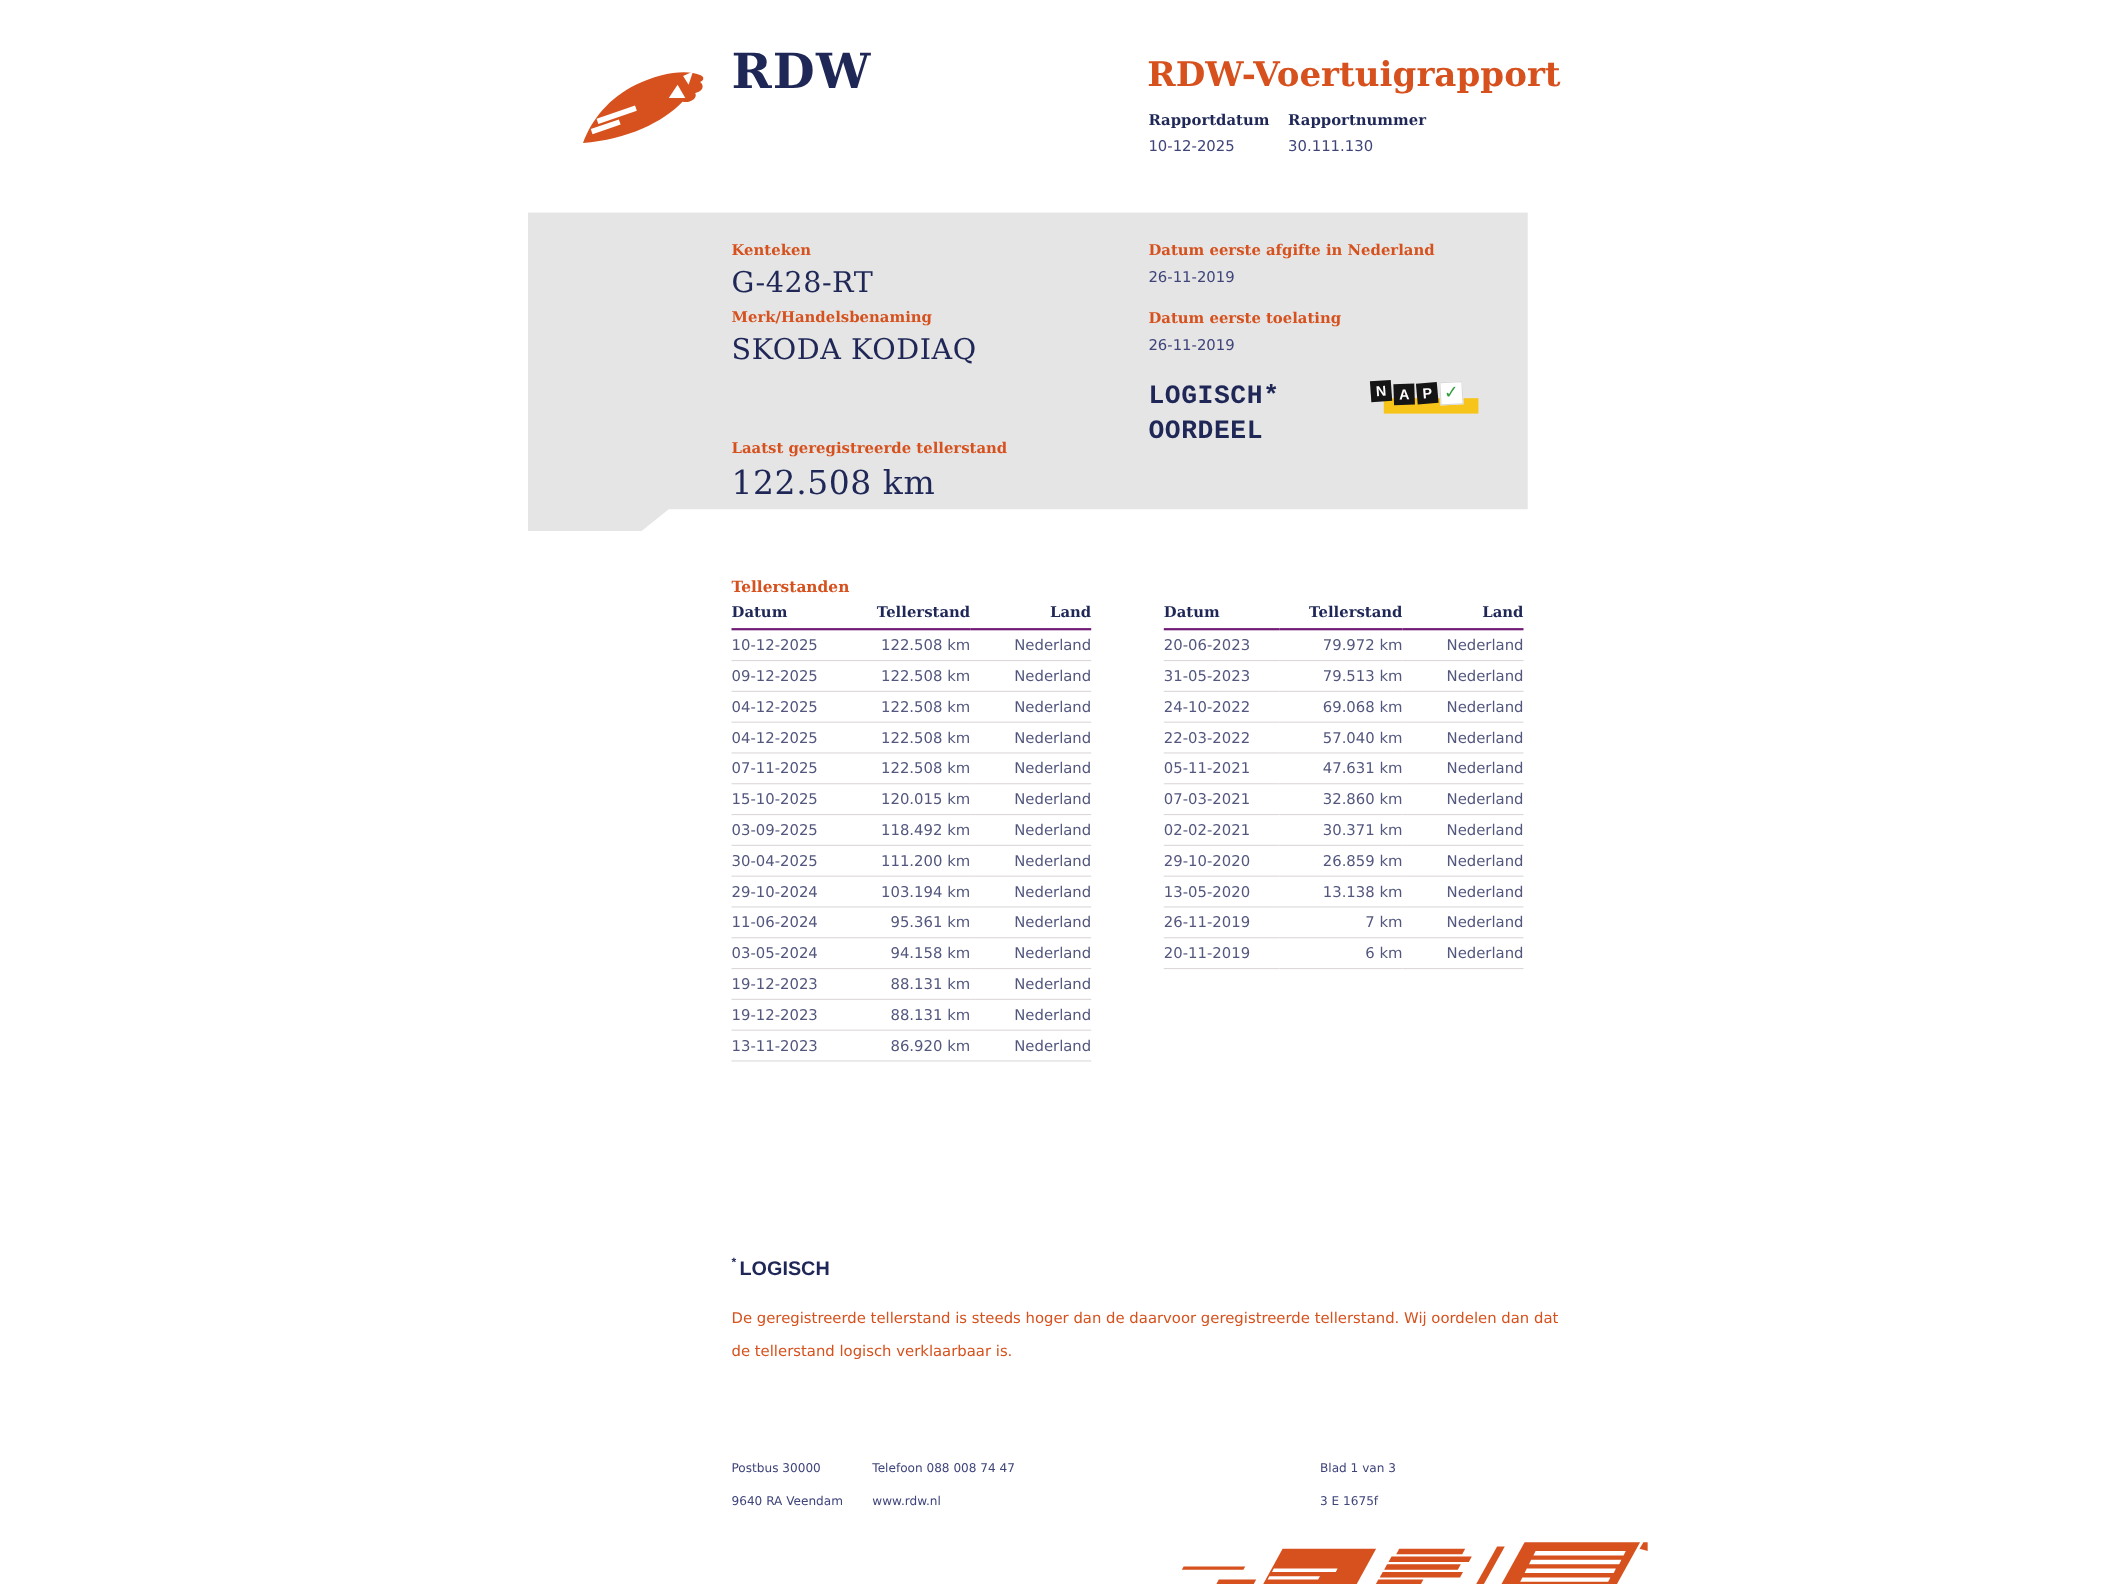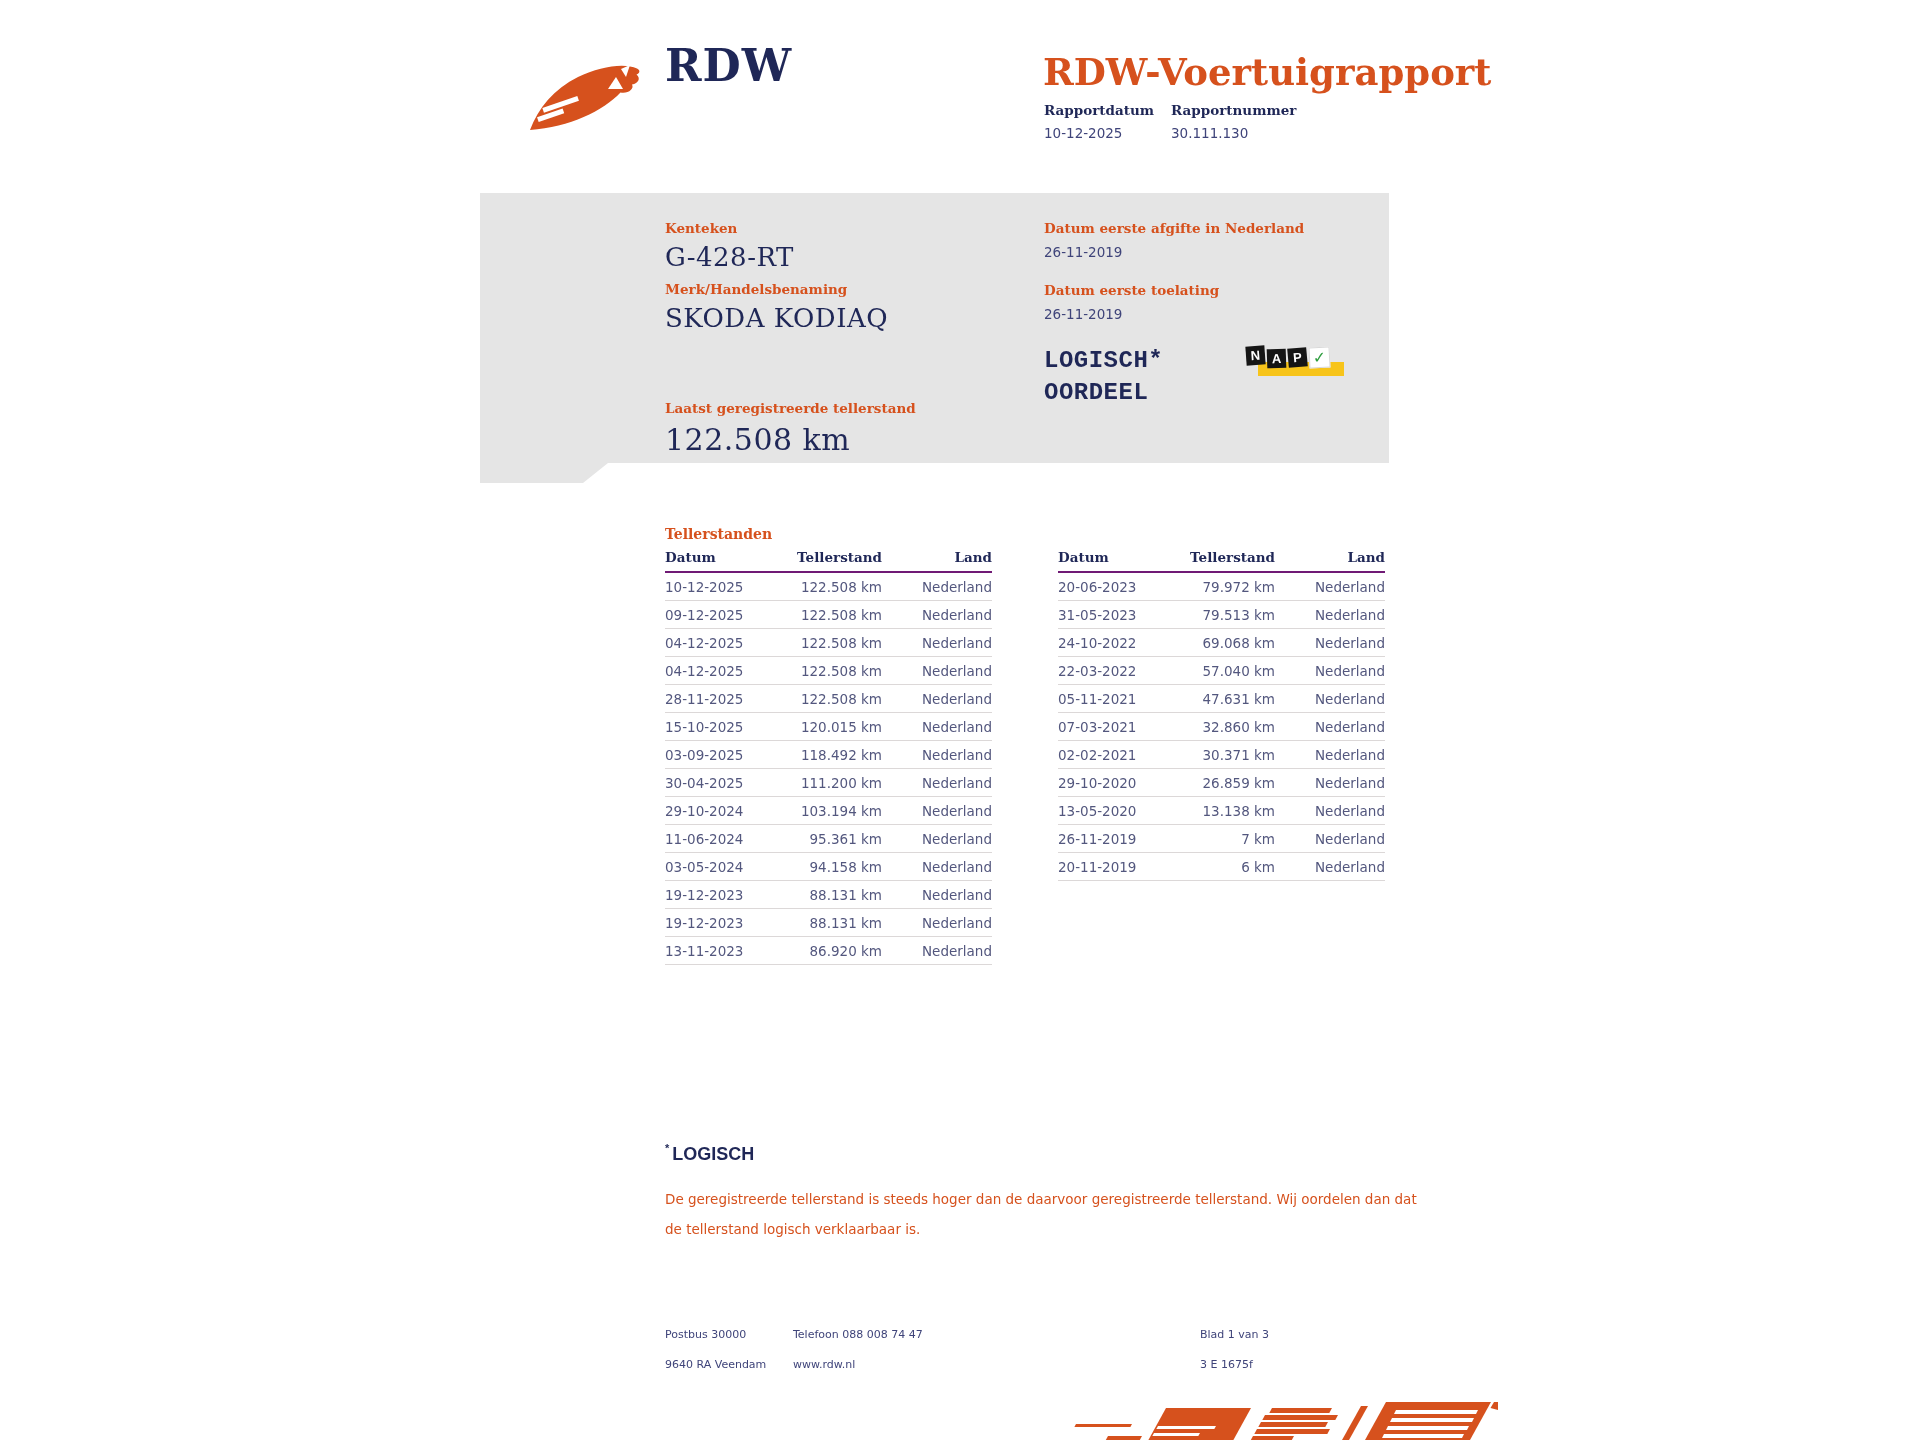"RDW-Voertuigrapport" .report-title { font-size: 37px -> 31px }
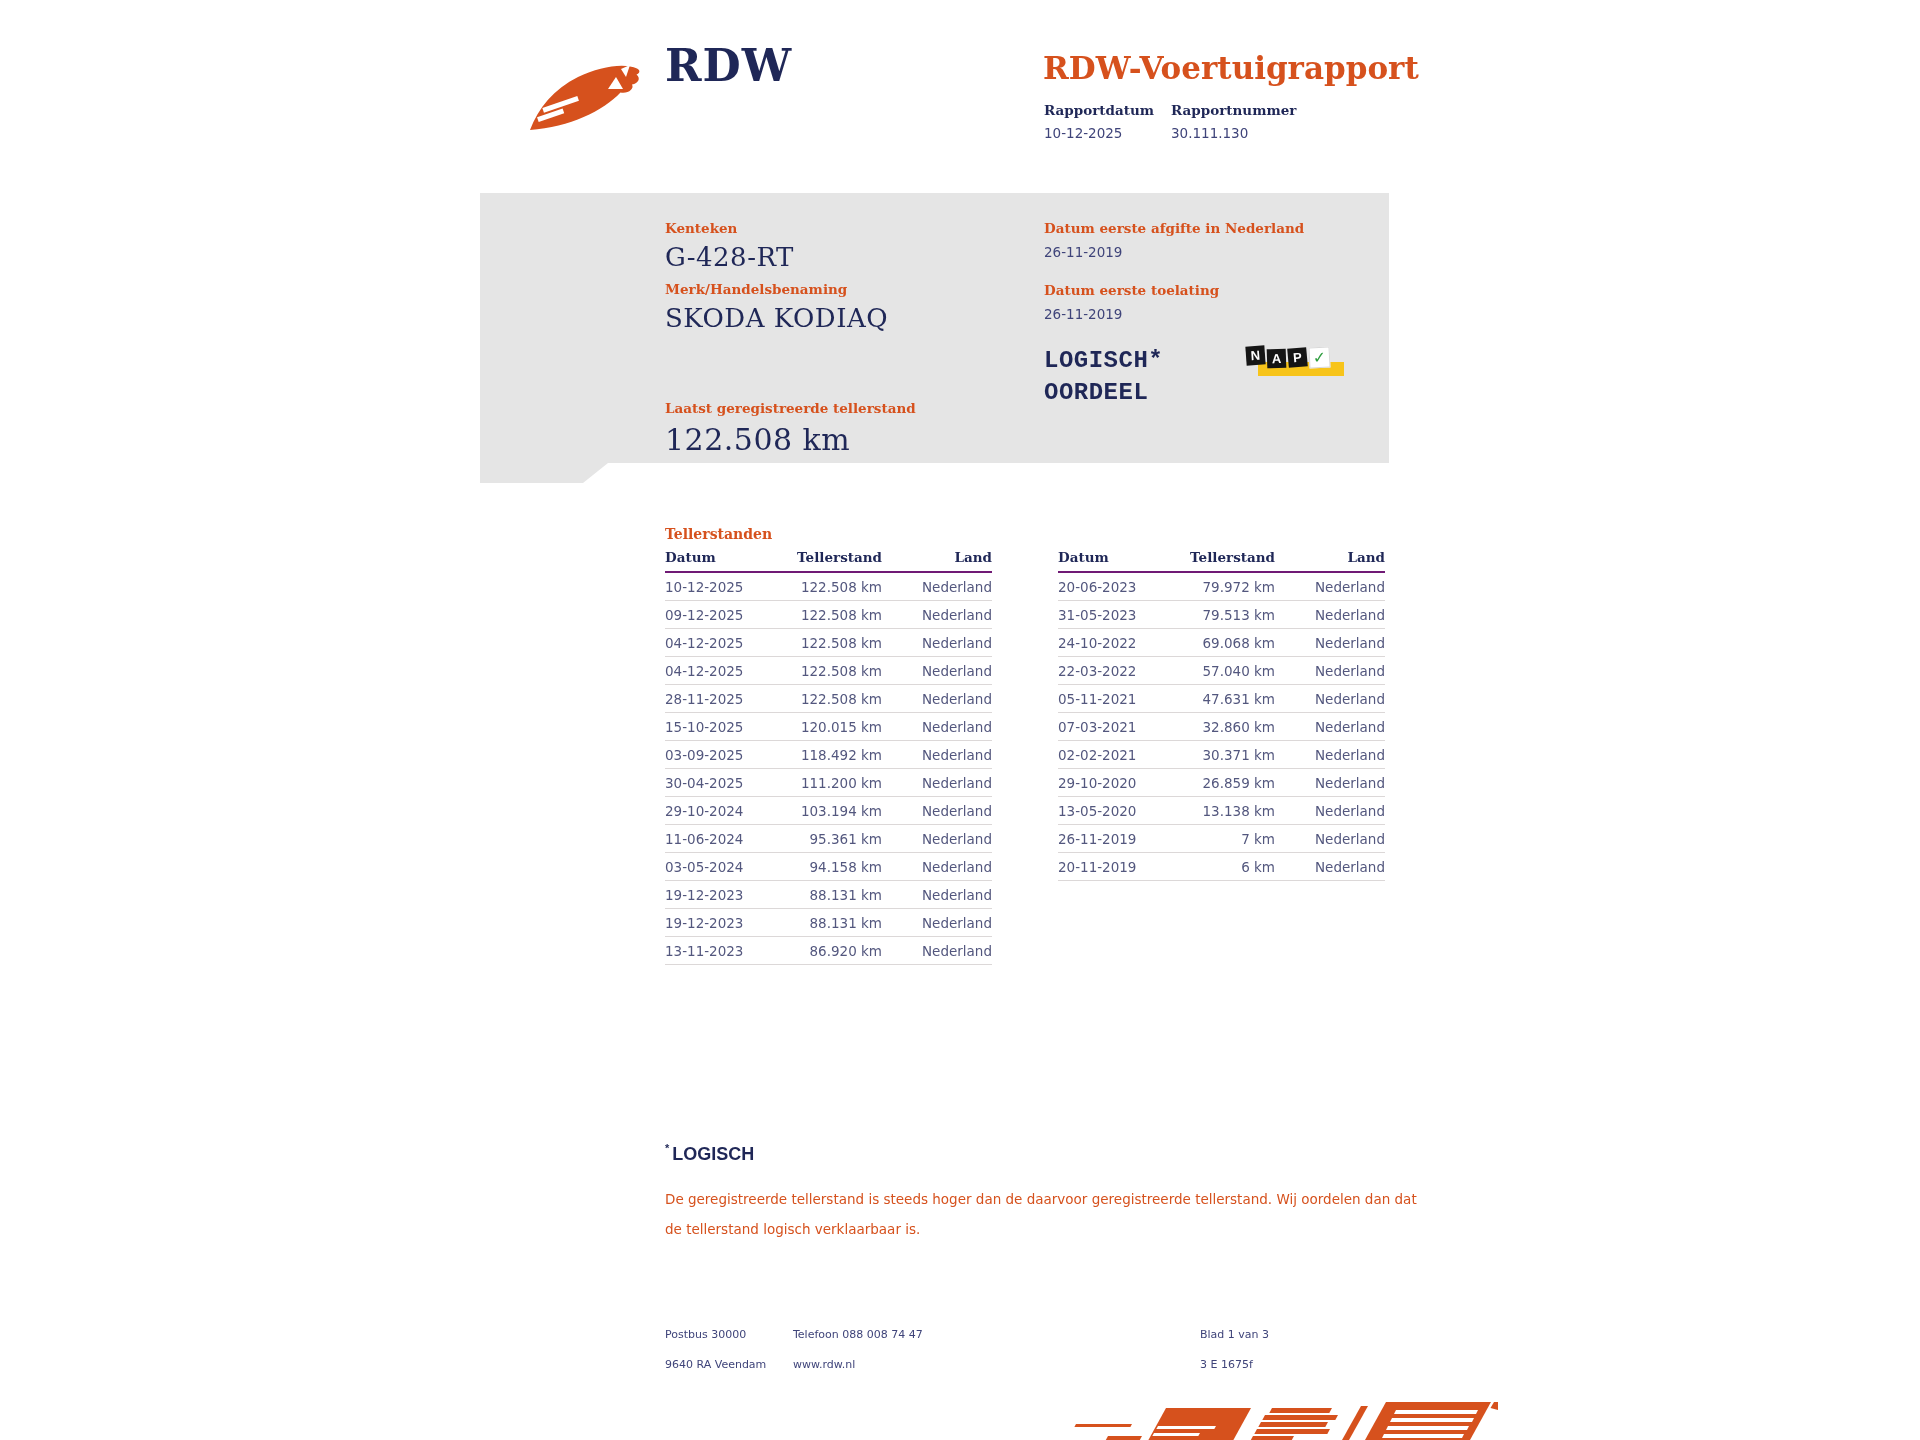"28-11-2025" td { text: 28-11-2025 -> 07-11-2025 }
